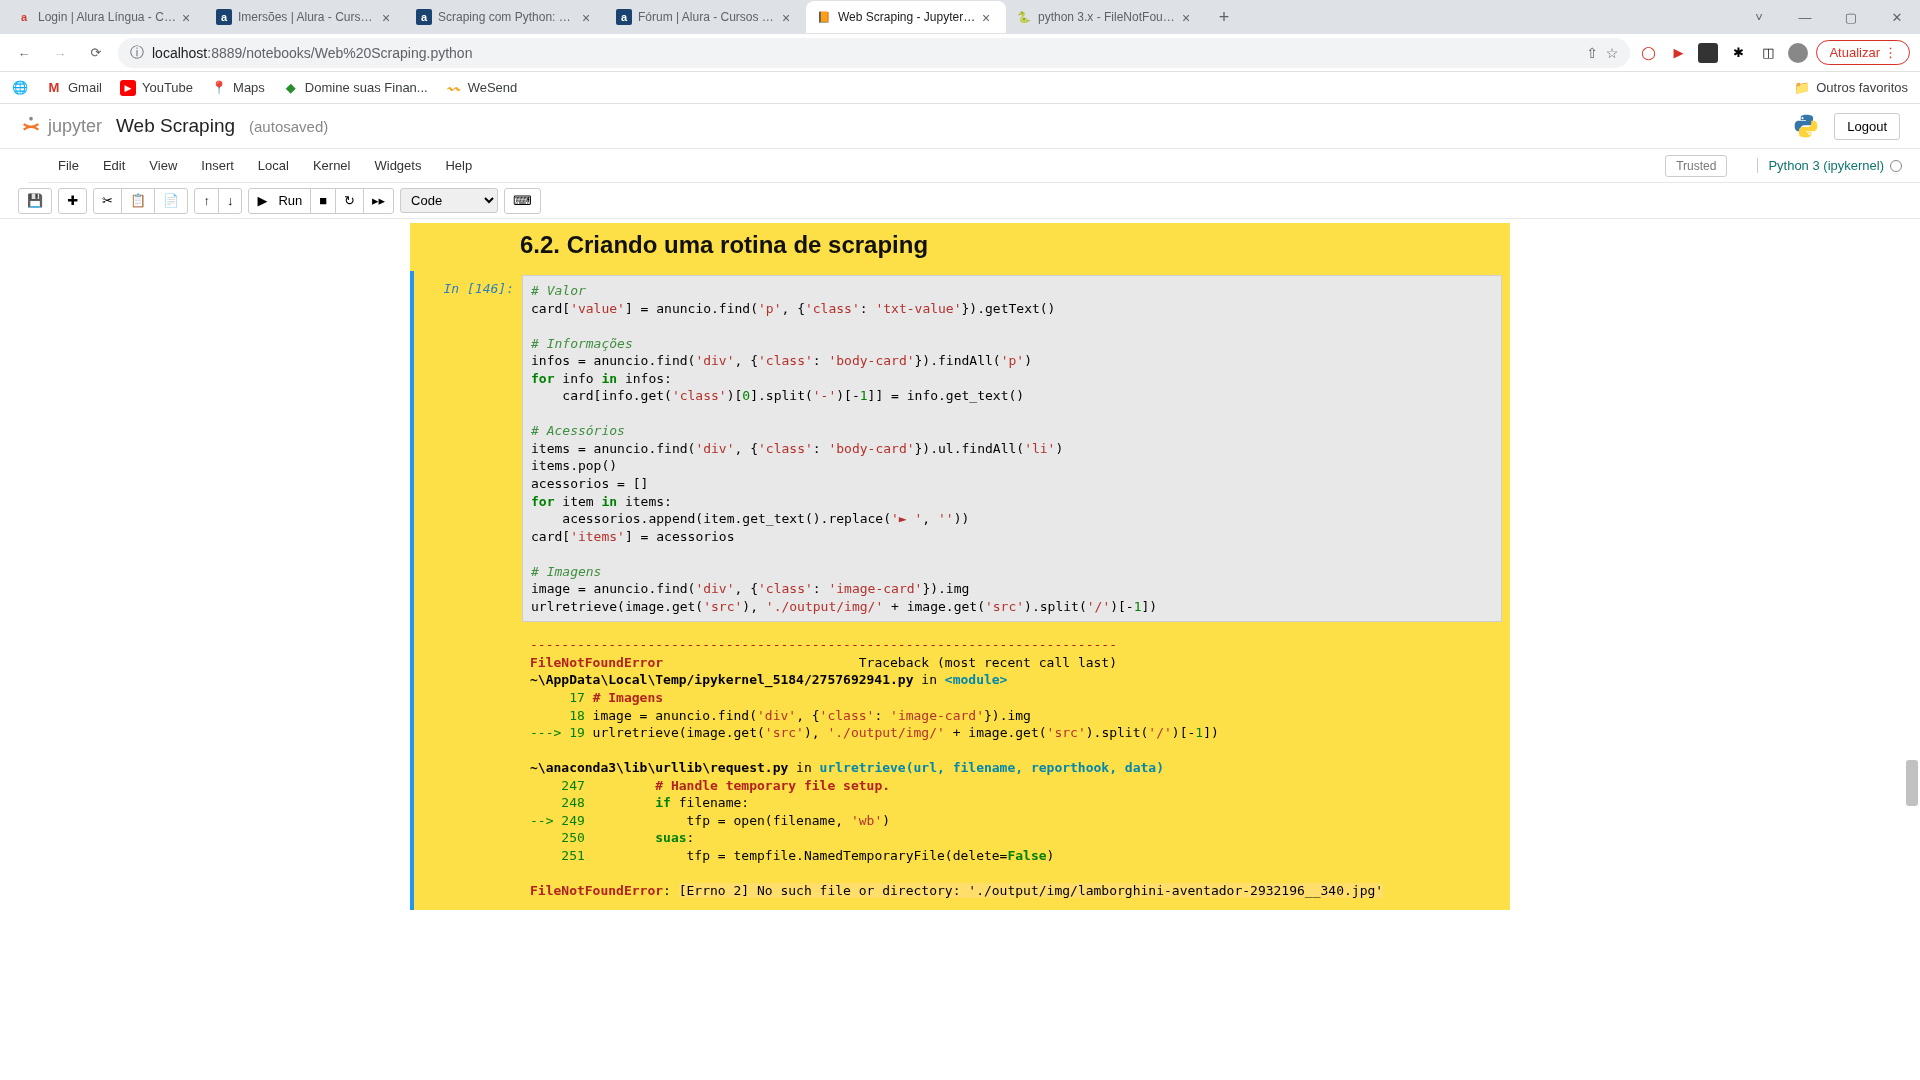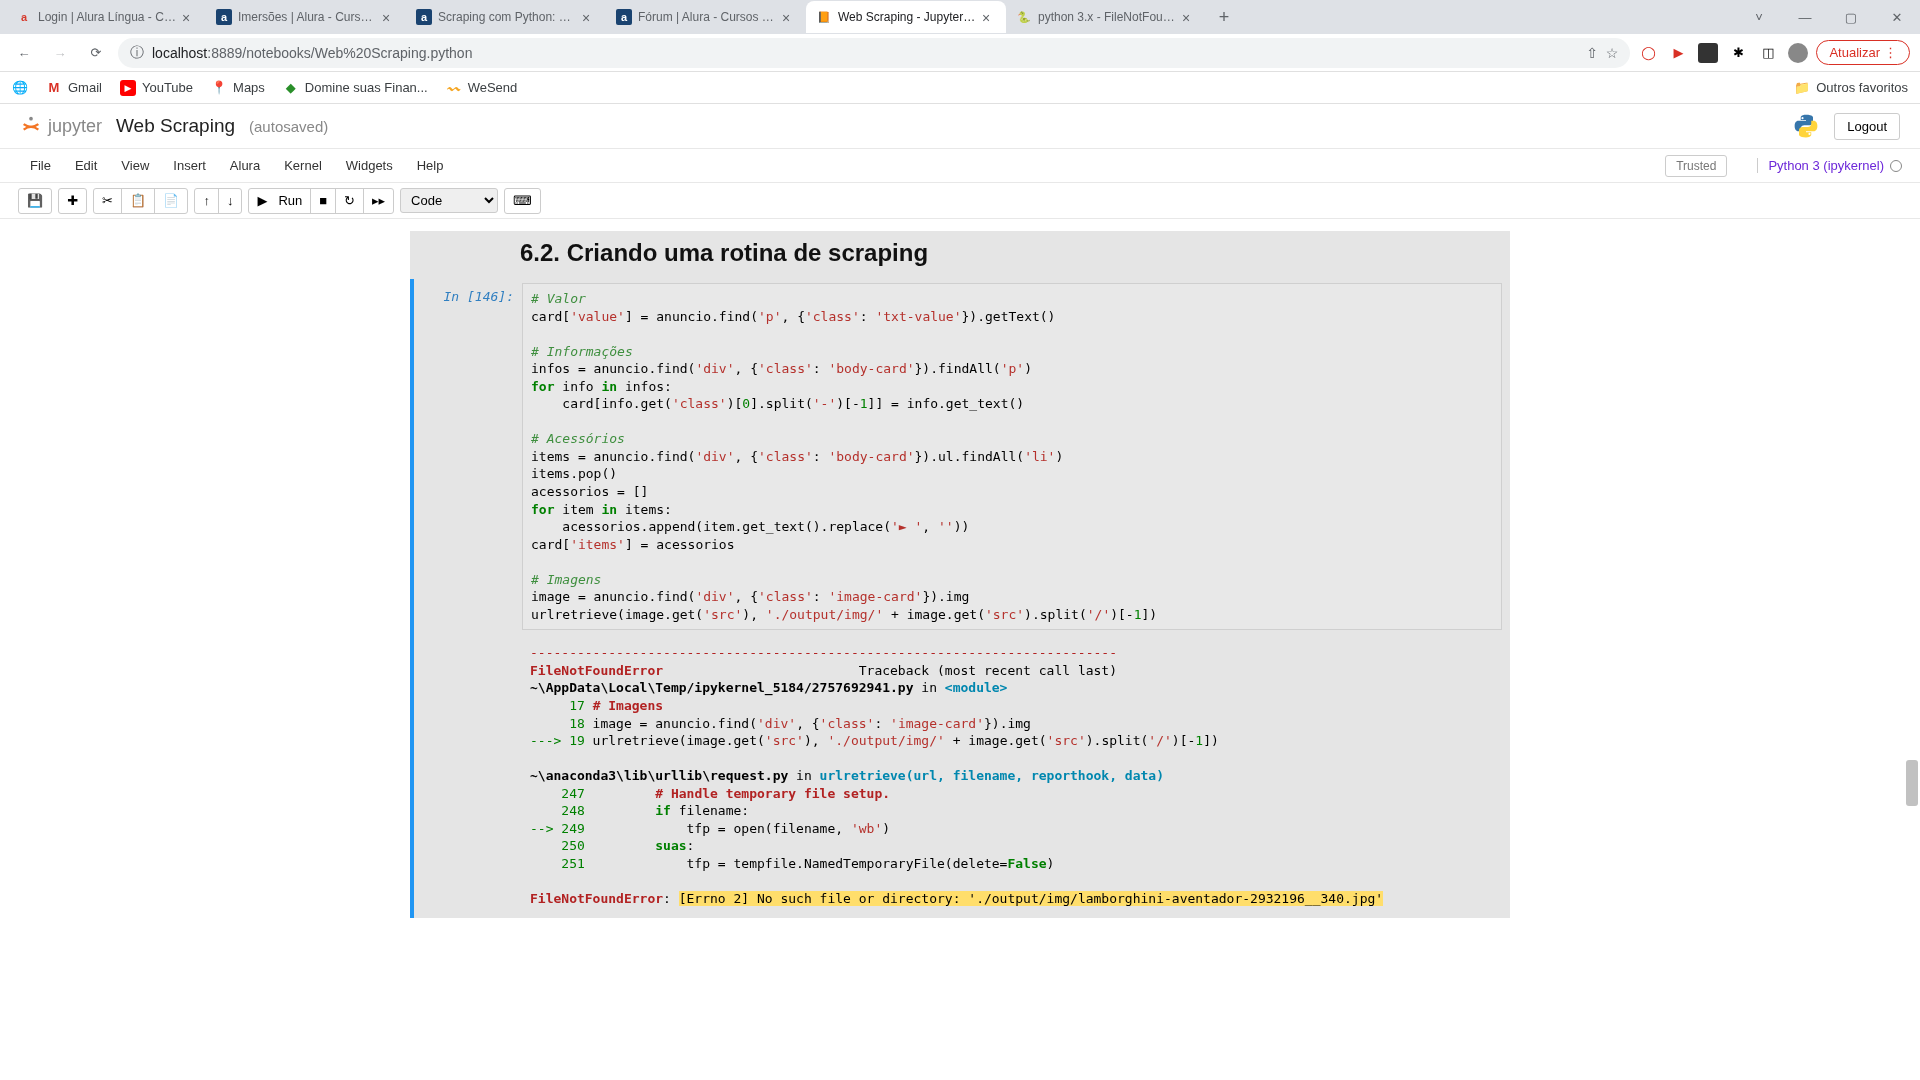"File" .menubar { margin-left: none -> 28px }
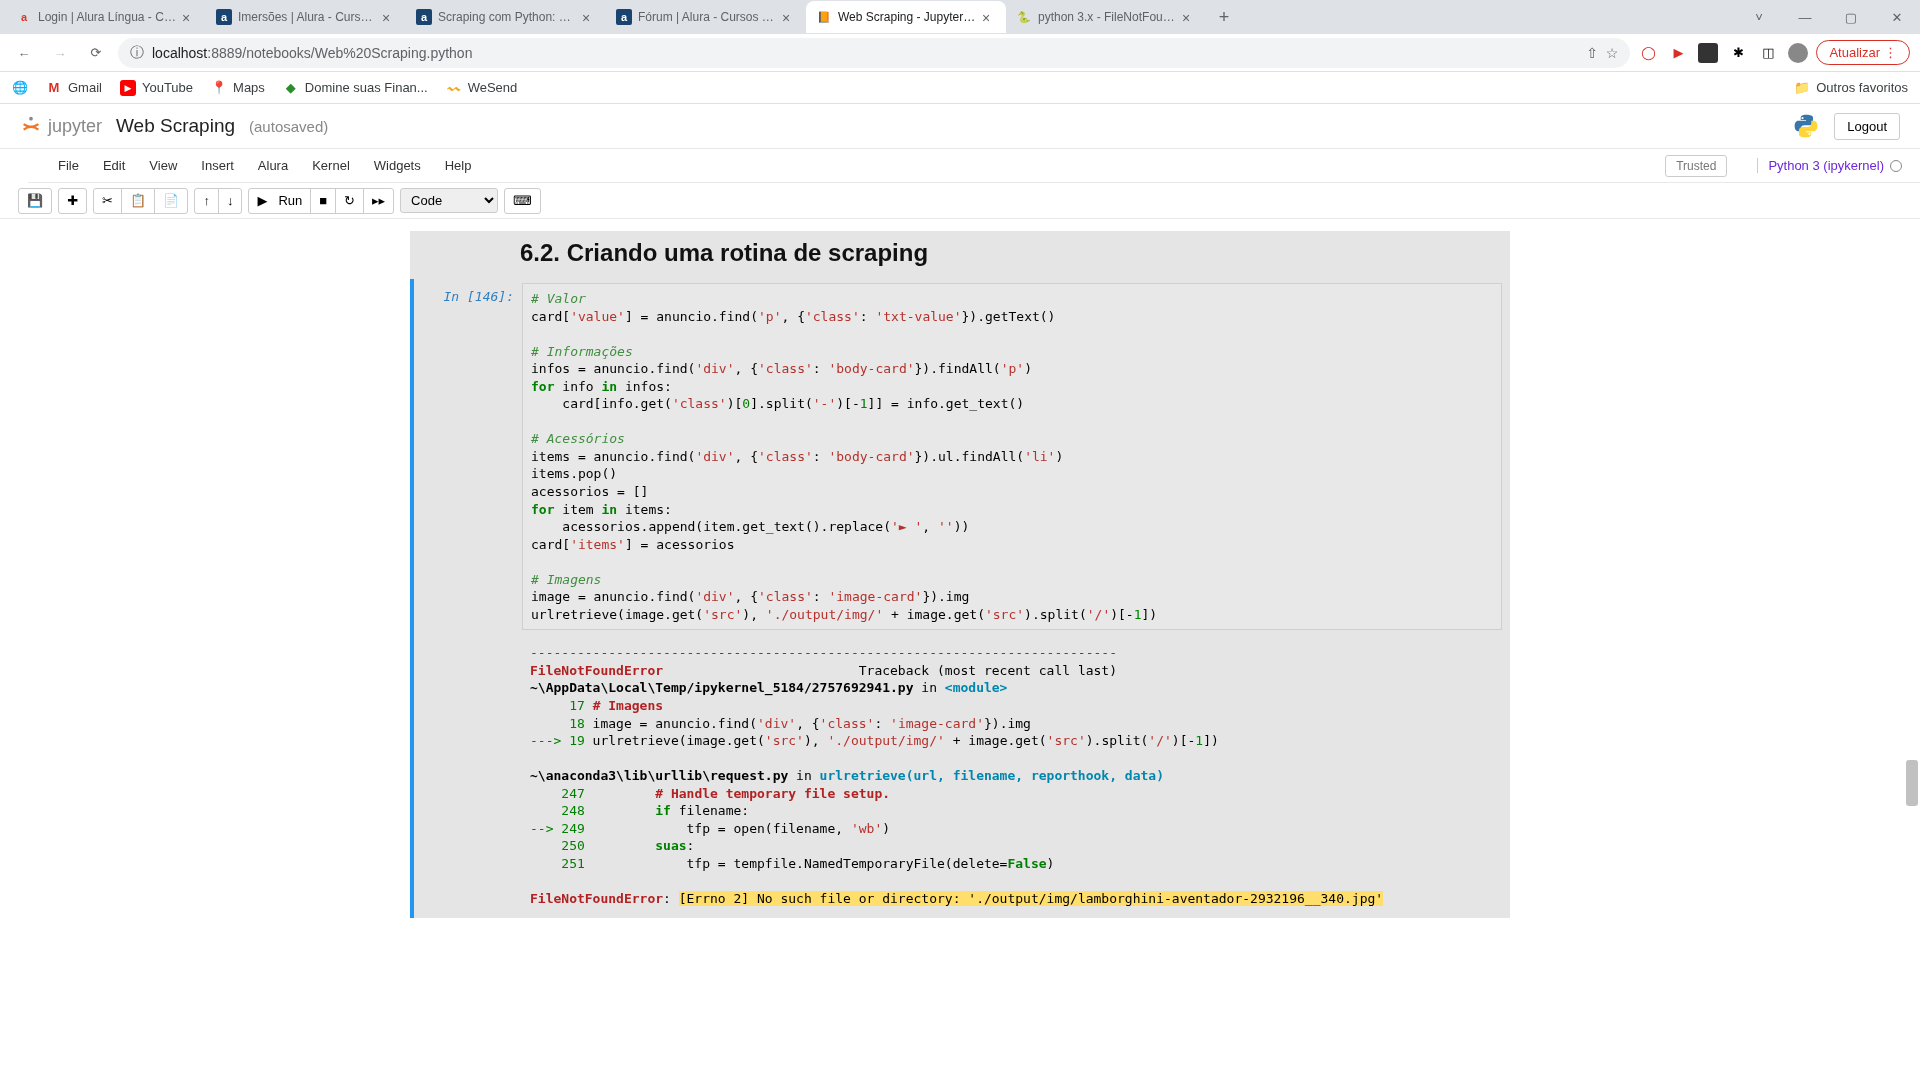"Alura" div.menu-item { text: Alura -> Local }
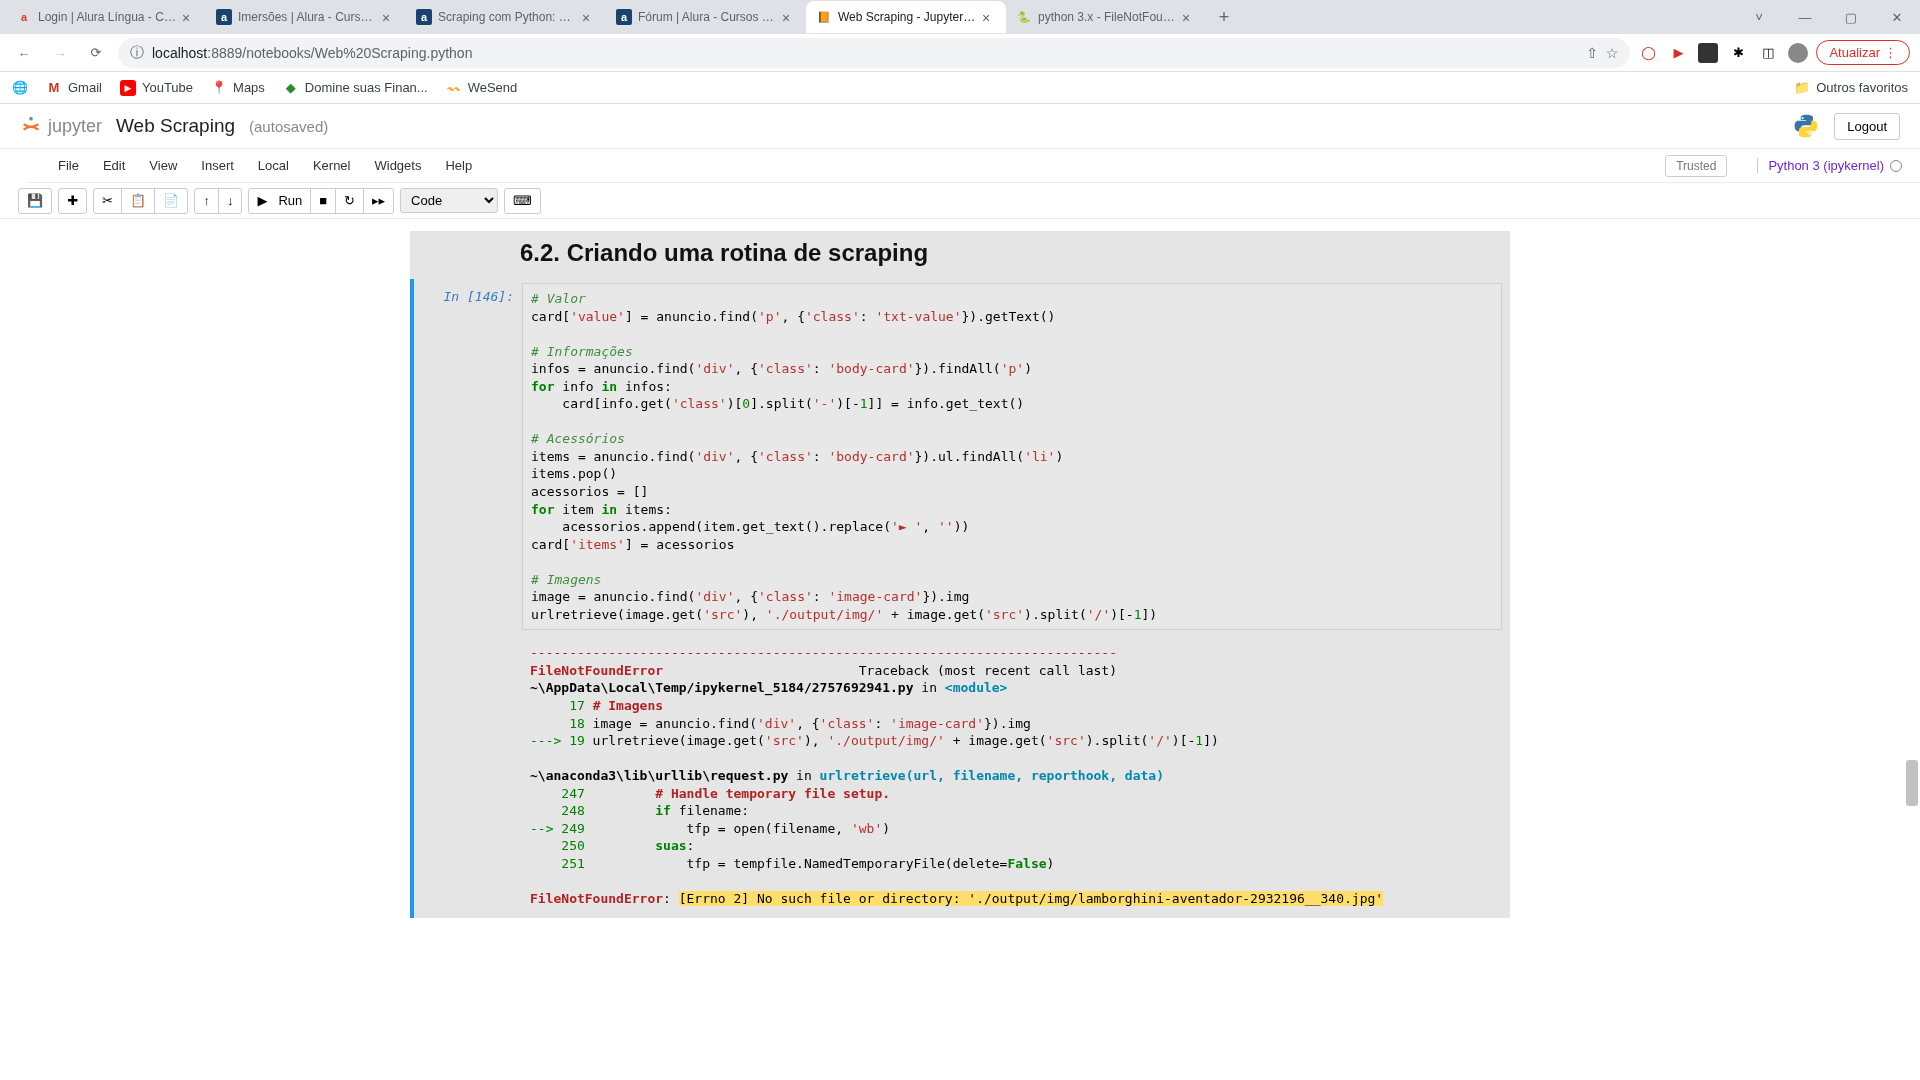"Python 3 (ipykernel)" .kernel-info { color: #6d28d9 -> #0f766e }
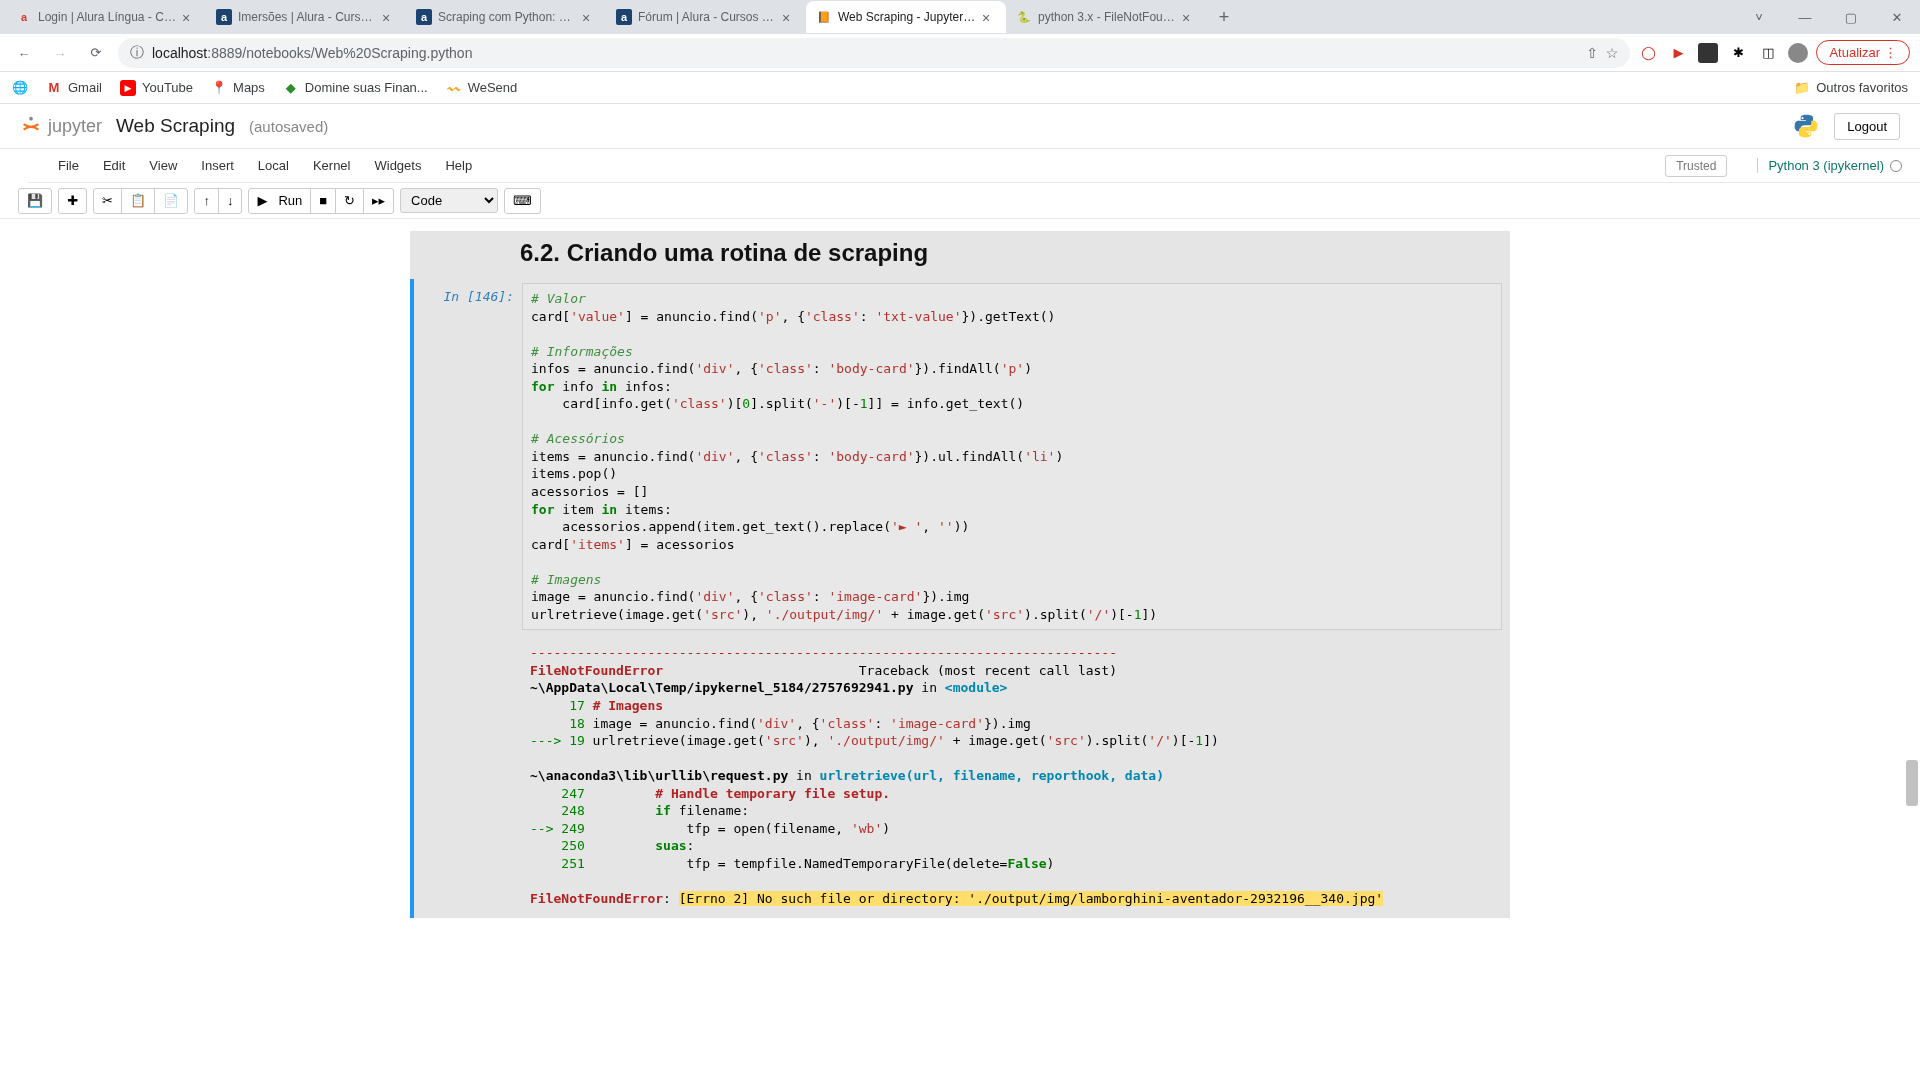"6.2. Criando uma rotina de" .notebook-body { background: #e5e5e5 -> #fde047; margin: 12px auto -> 4px auto }
